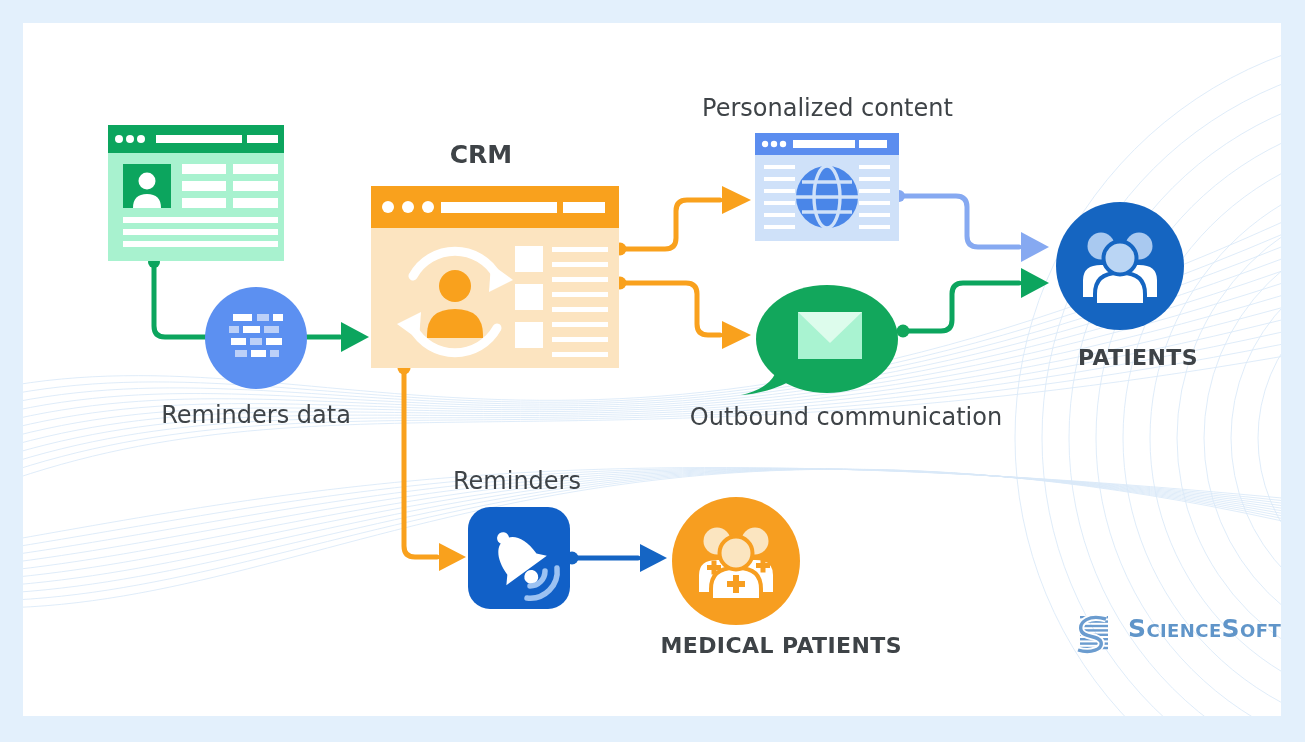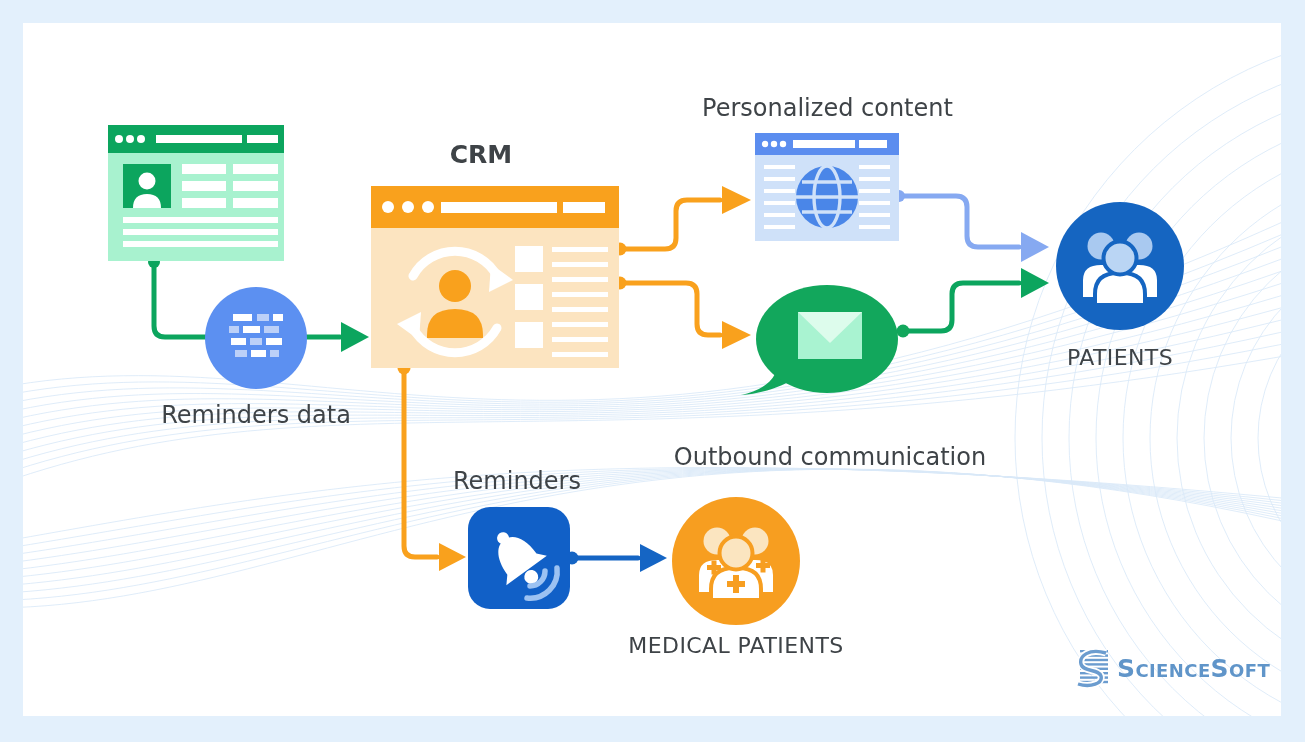"PATIENTS" .label.caps { font-weight: normal -> bold; text-align: none -> right }
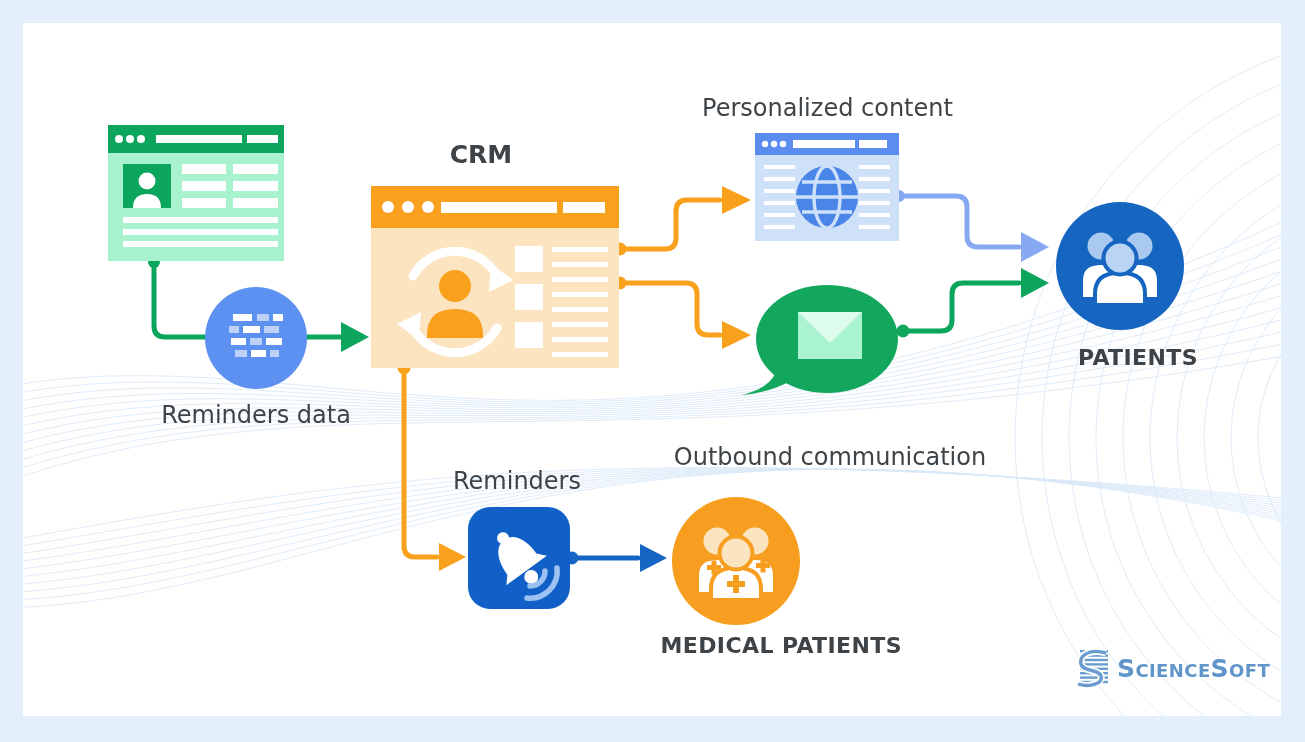"Outbound communication" div.label { left: 650px -> 666px; margin-top: 40px -> none }
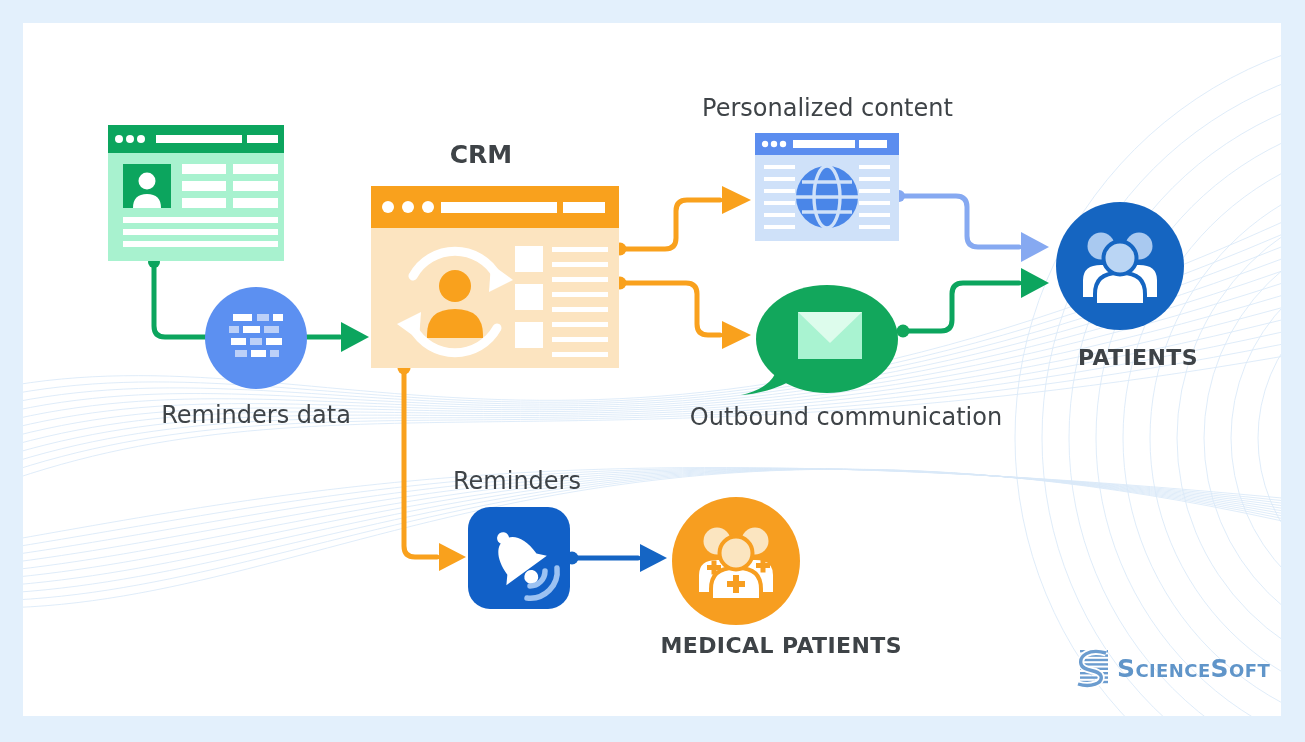"ScienceSoft" .logo { align-items: center -> none; gap: 7px -> 18px; top: 648px -> 614px }
